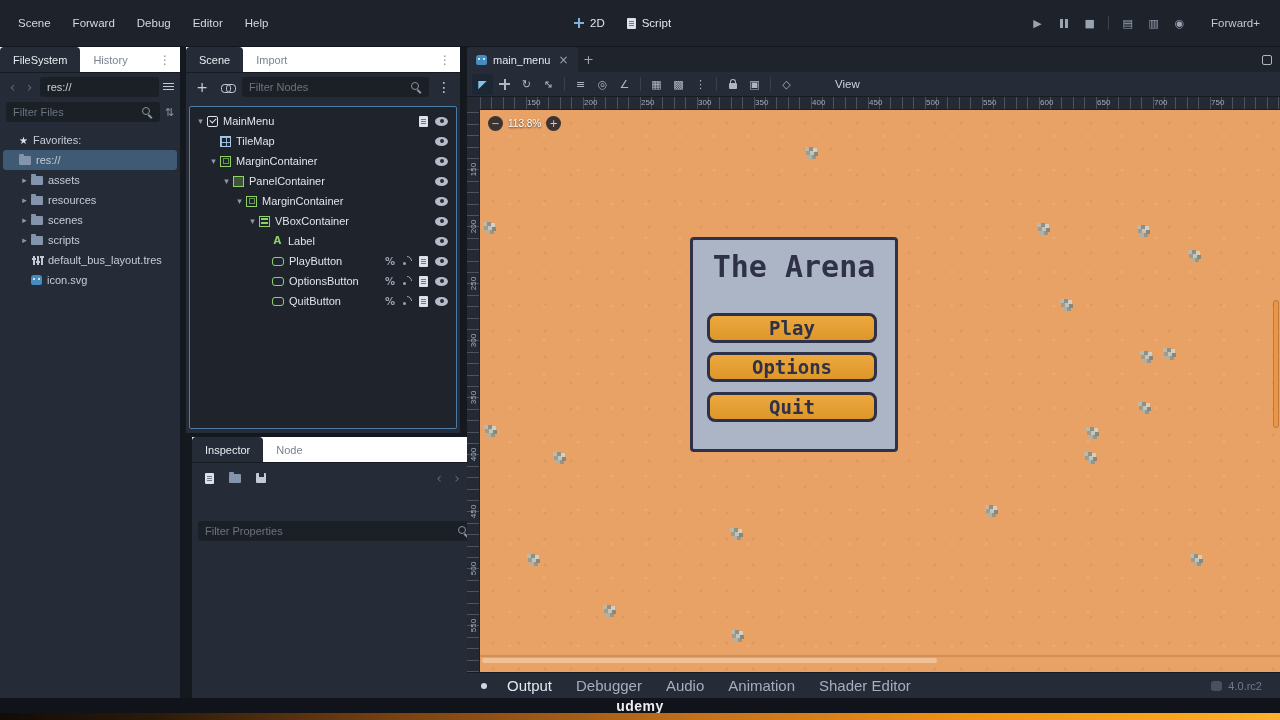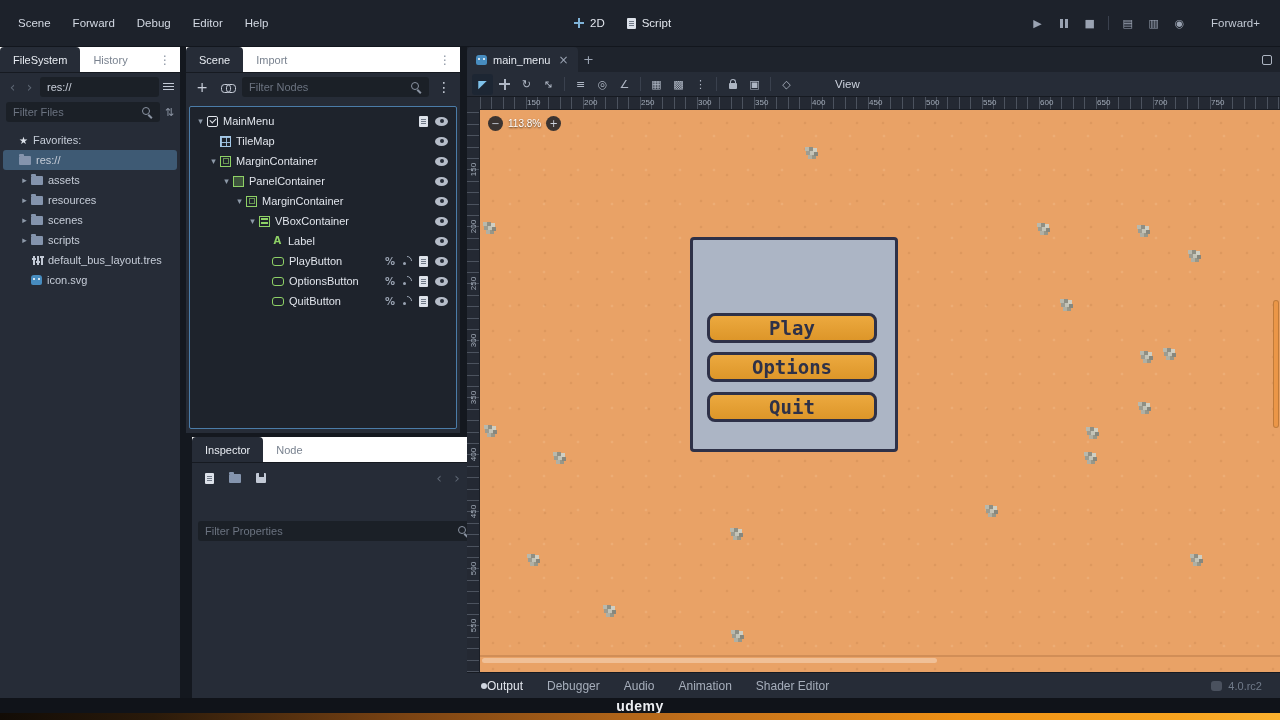"The Arena" div.game-title { html: none -> <div>The Arena</div> }
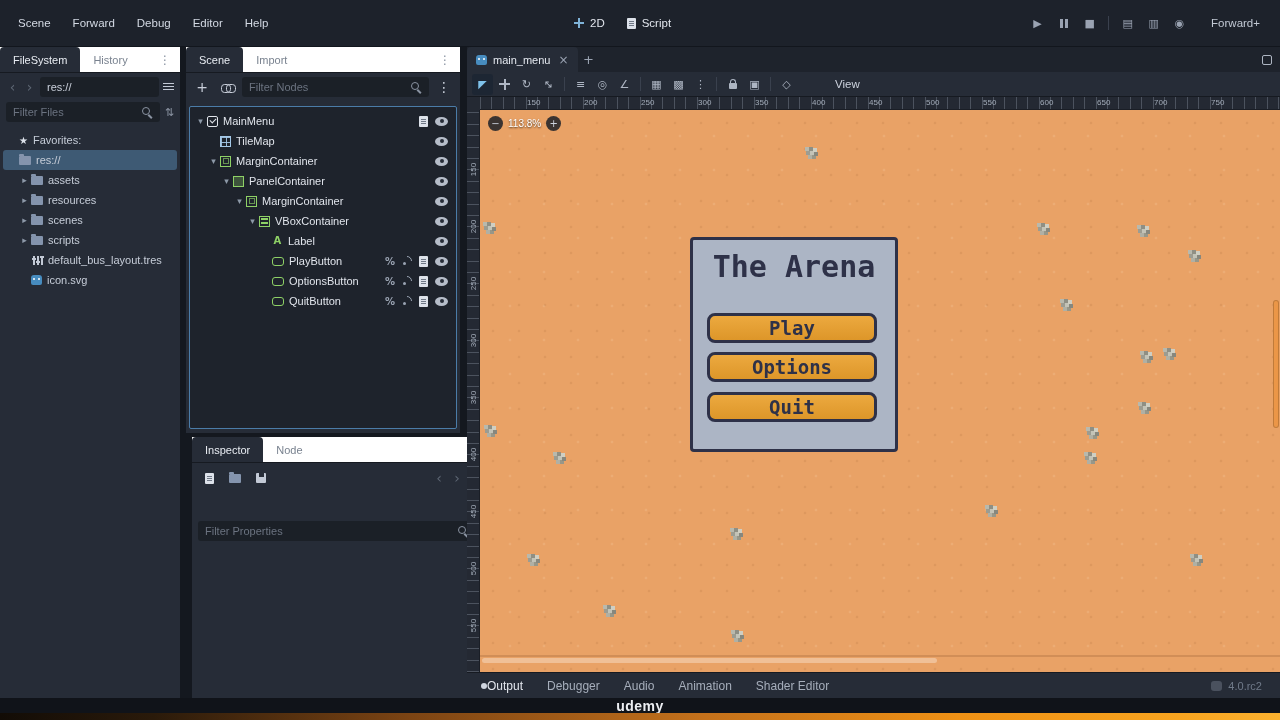"Output" .bb-tab { font-size: 12px -> 15px; gap: 0 -> 20px }
